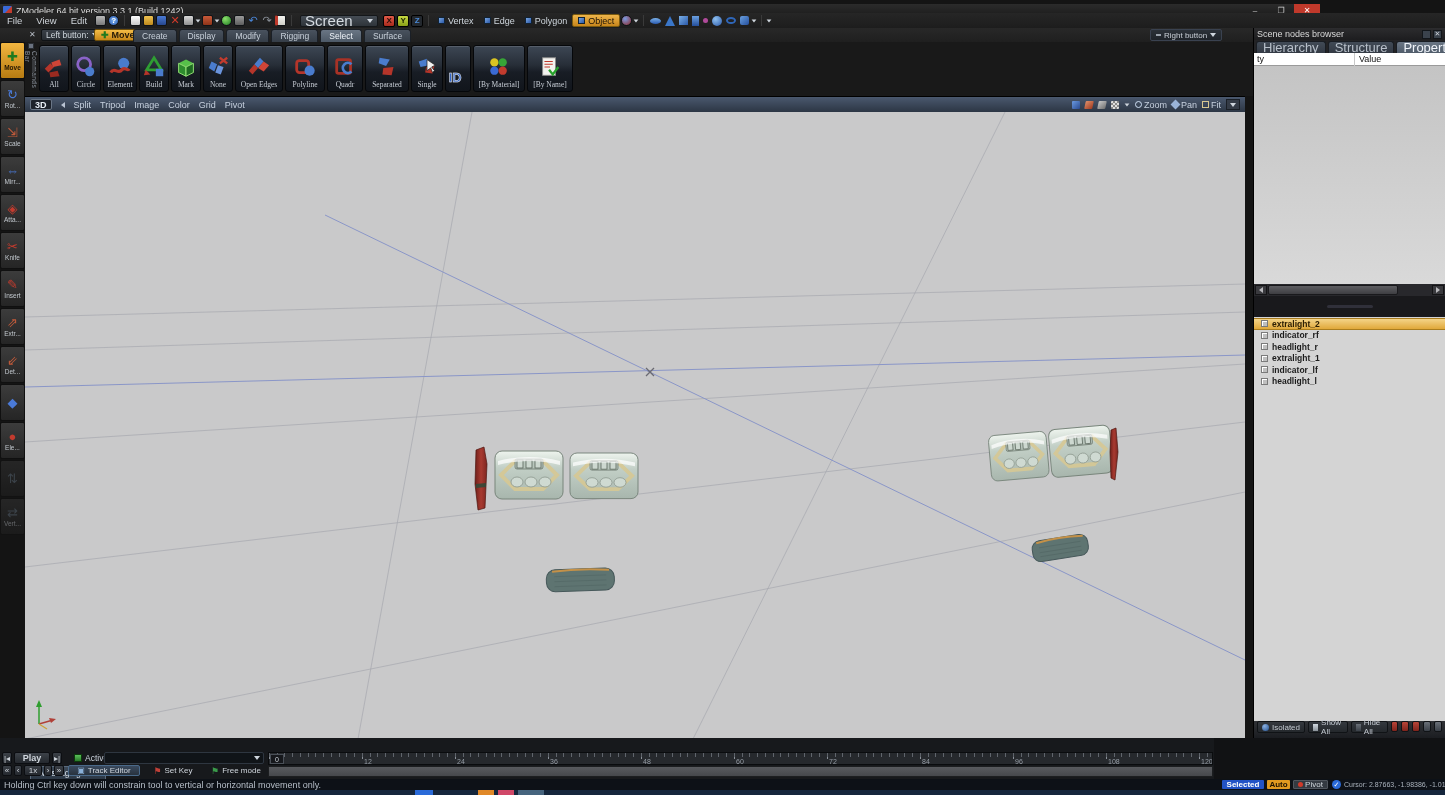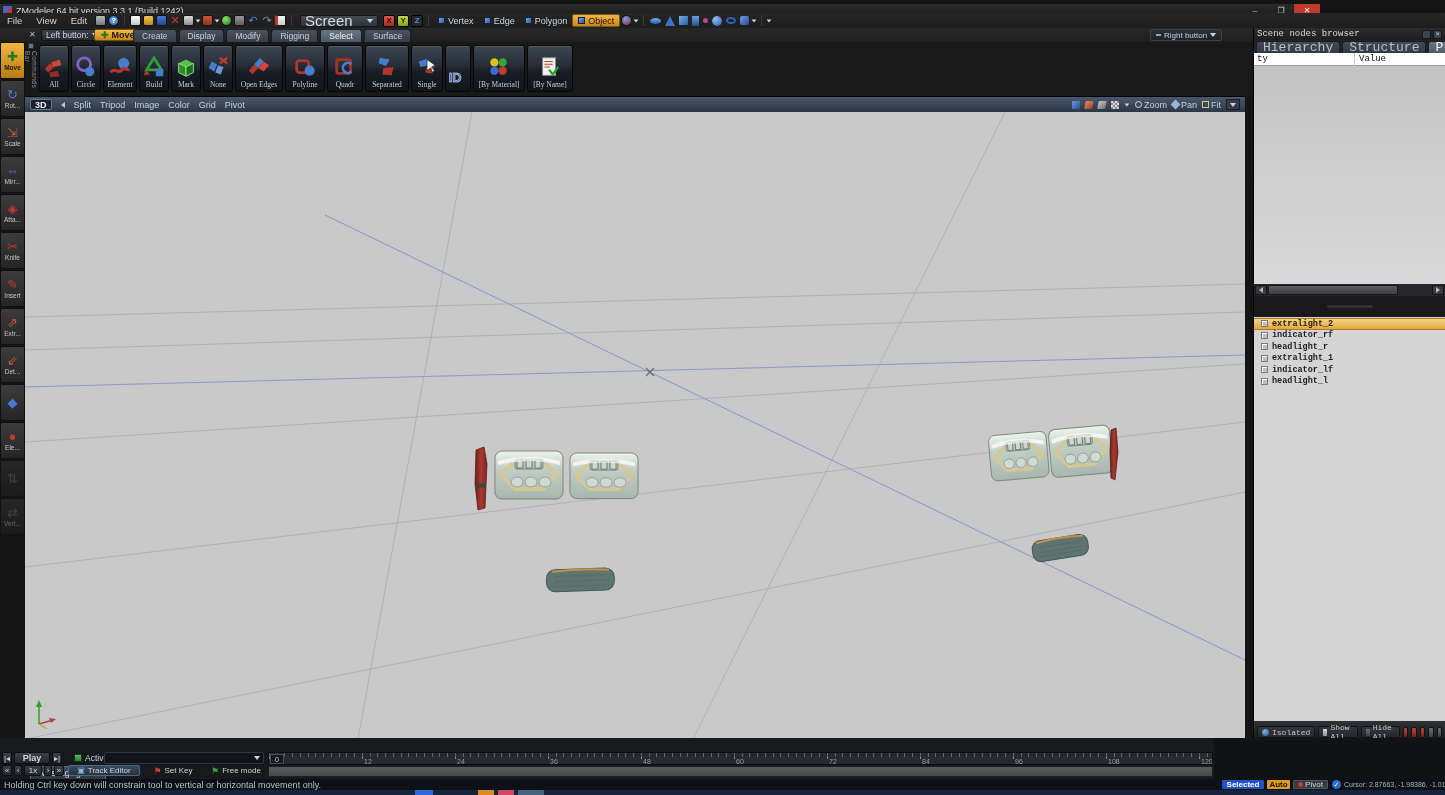"Scene nodes browser" #rightpanel { font-family: Liberation Mono, monospace -> none }
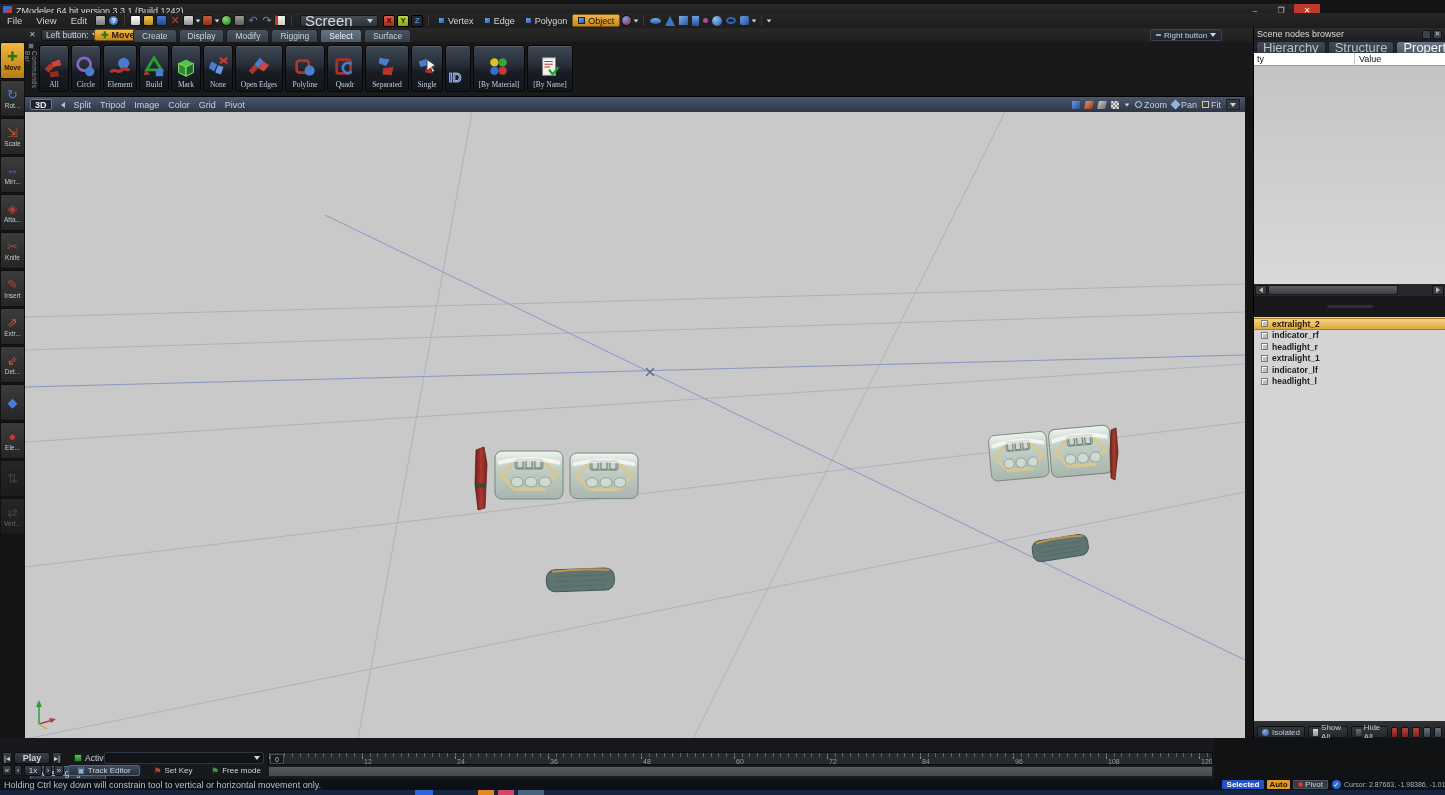"Isolated" #rp-footer { align-items: flex-end -> flex-start }
